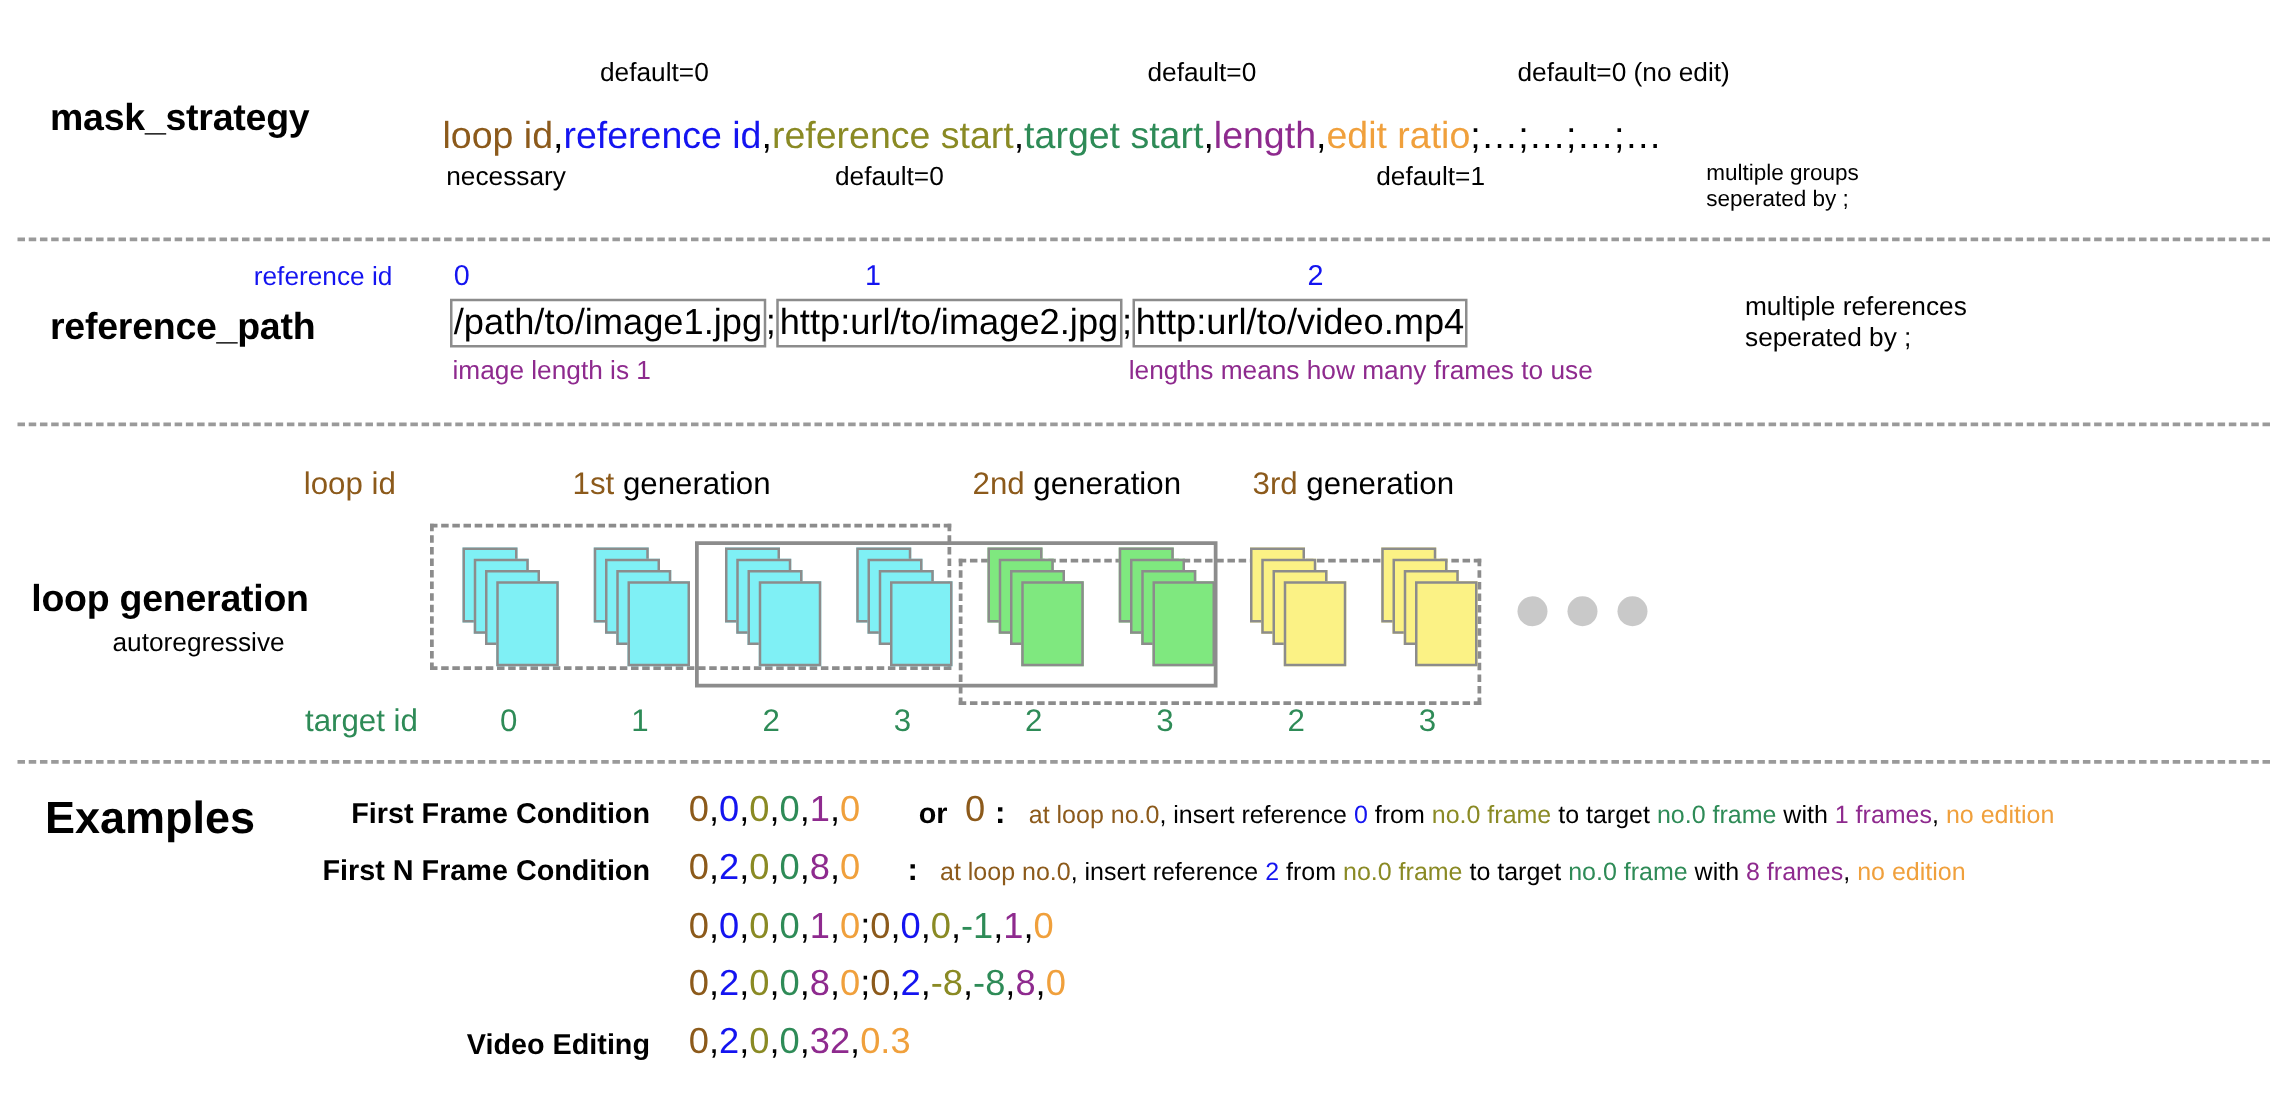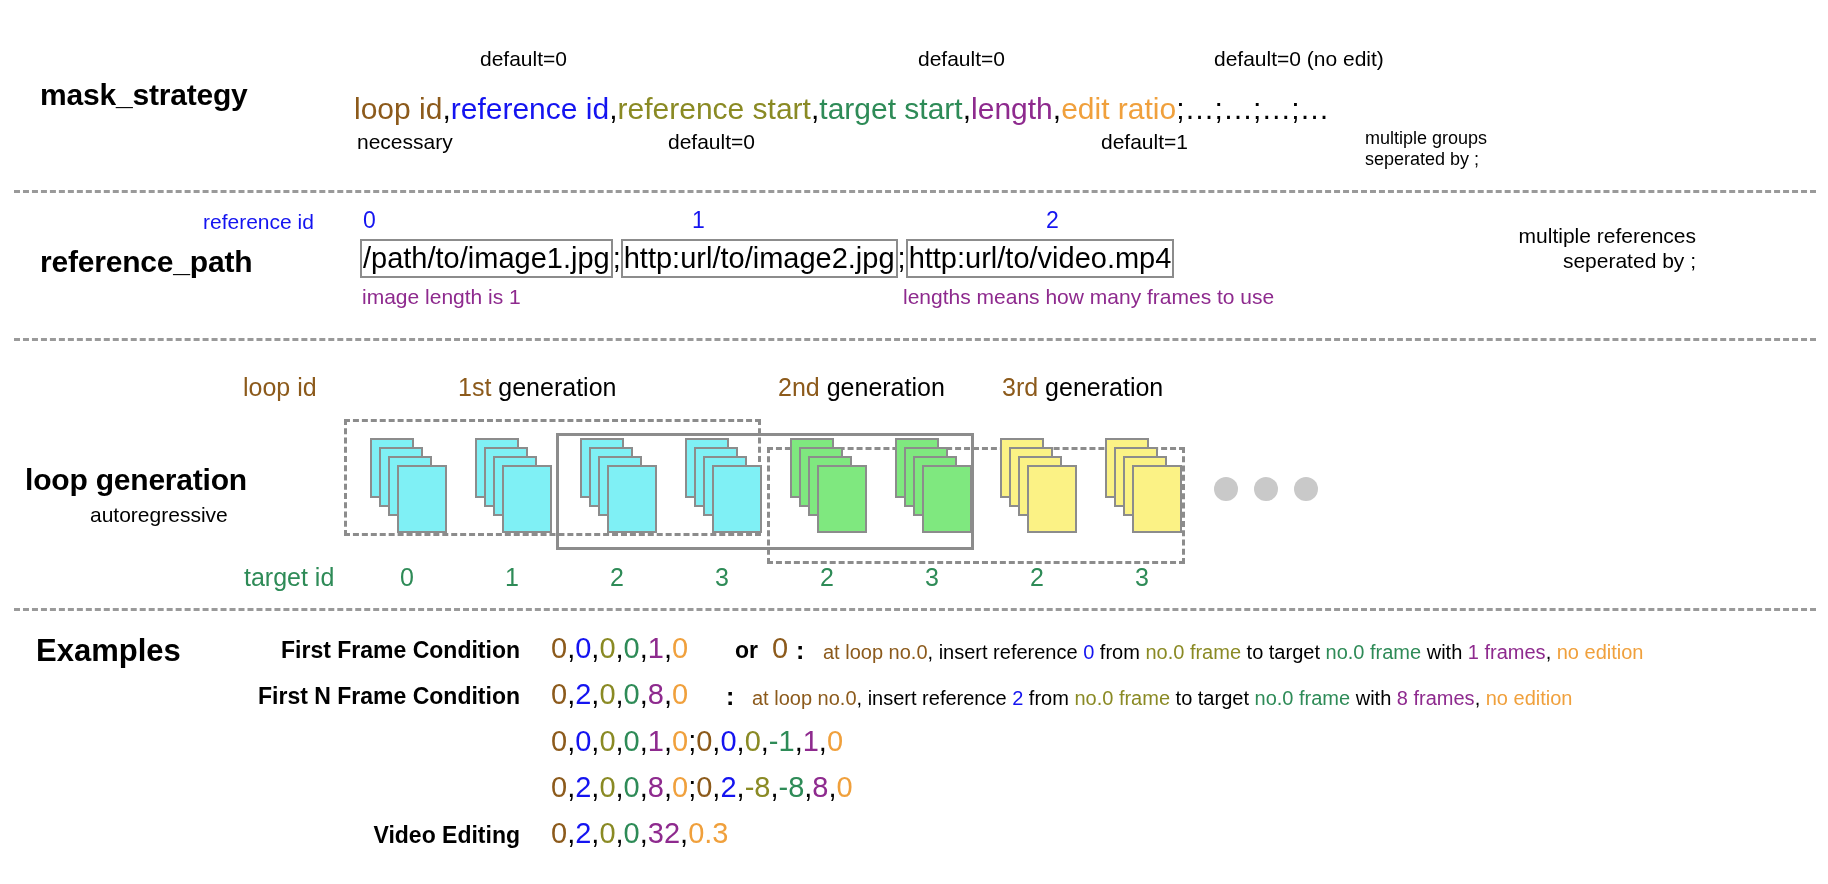"multiple references" div.abs { text-align: right -> none; top: 223px -> 233px }
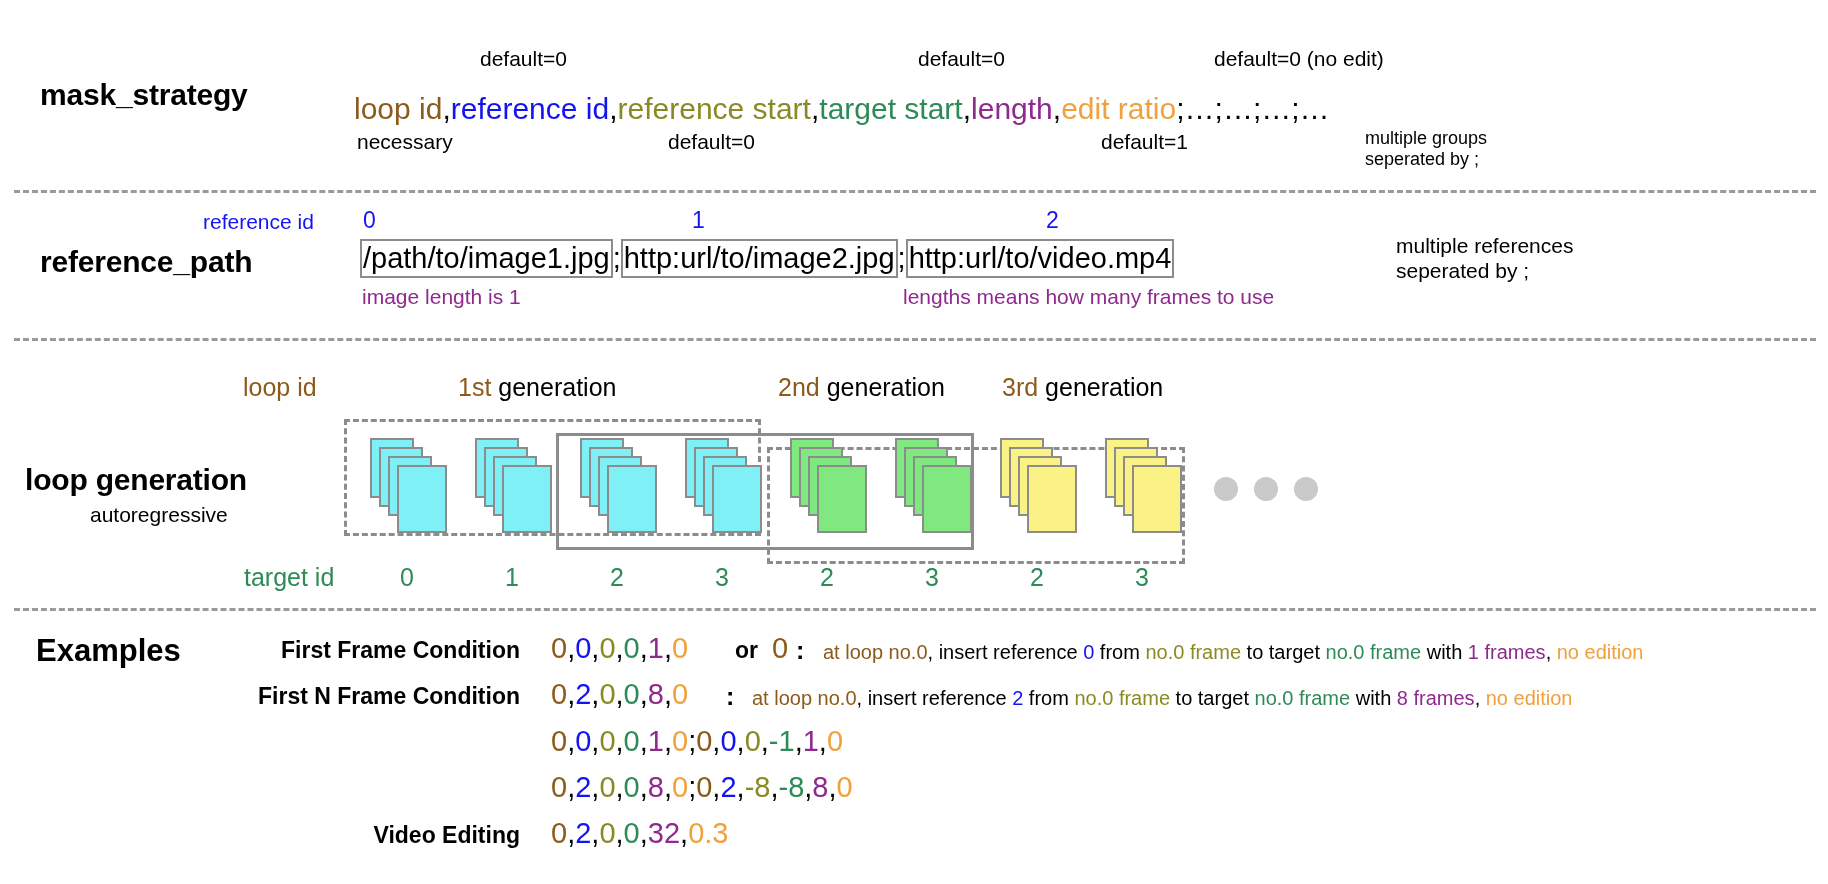"Examples" .ex-title { font-size: 31px -> 36px }
